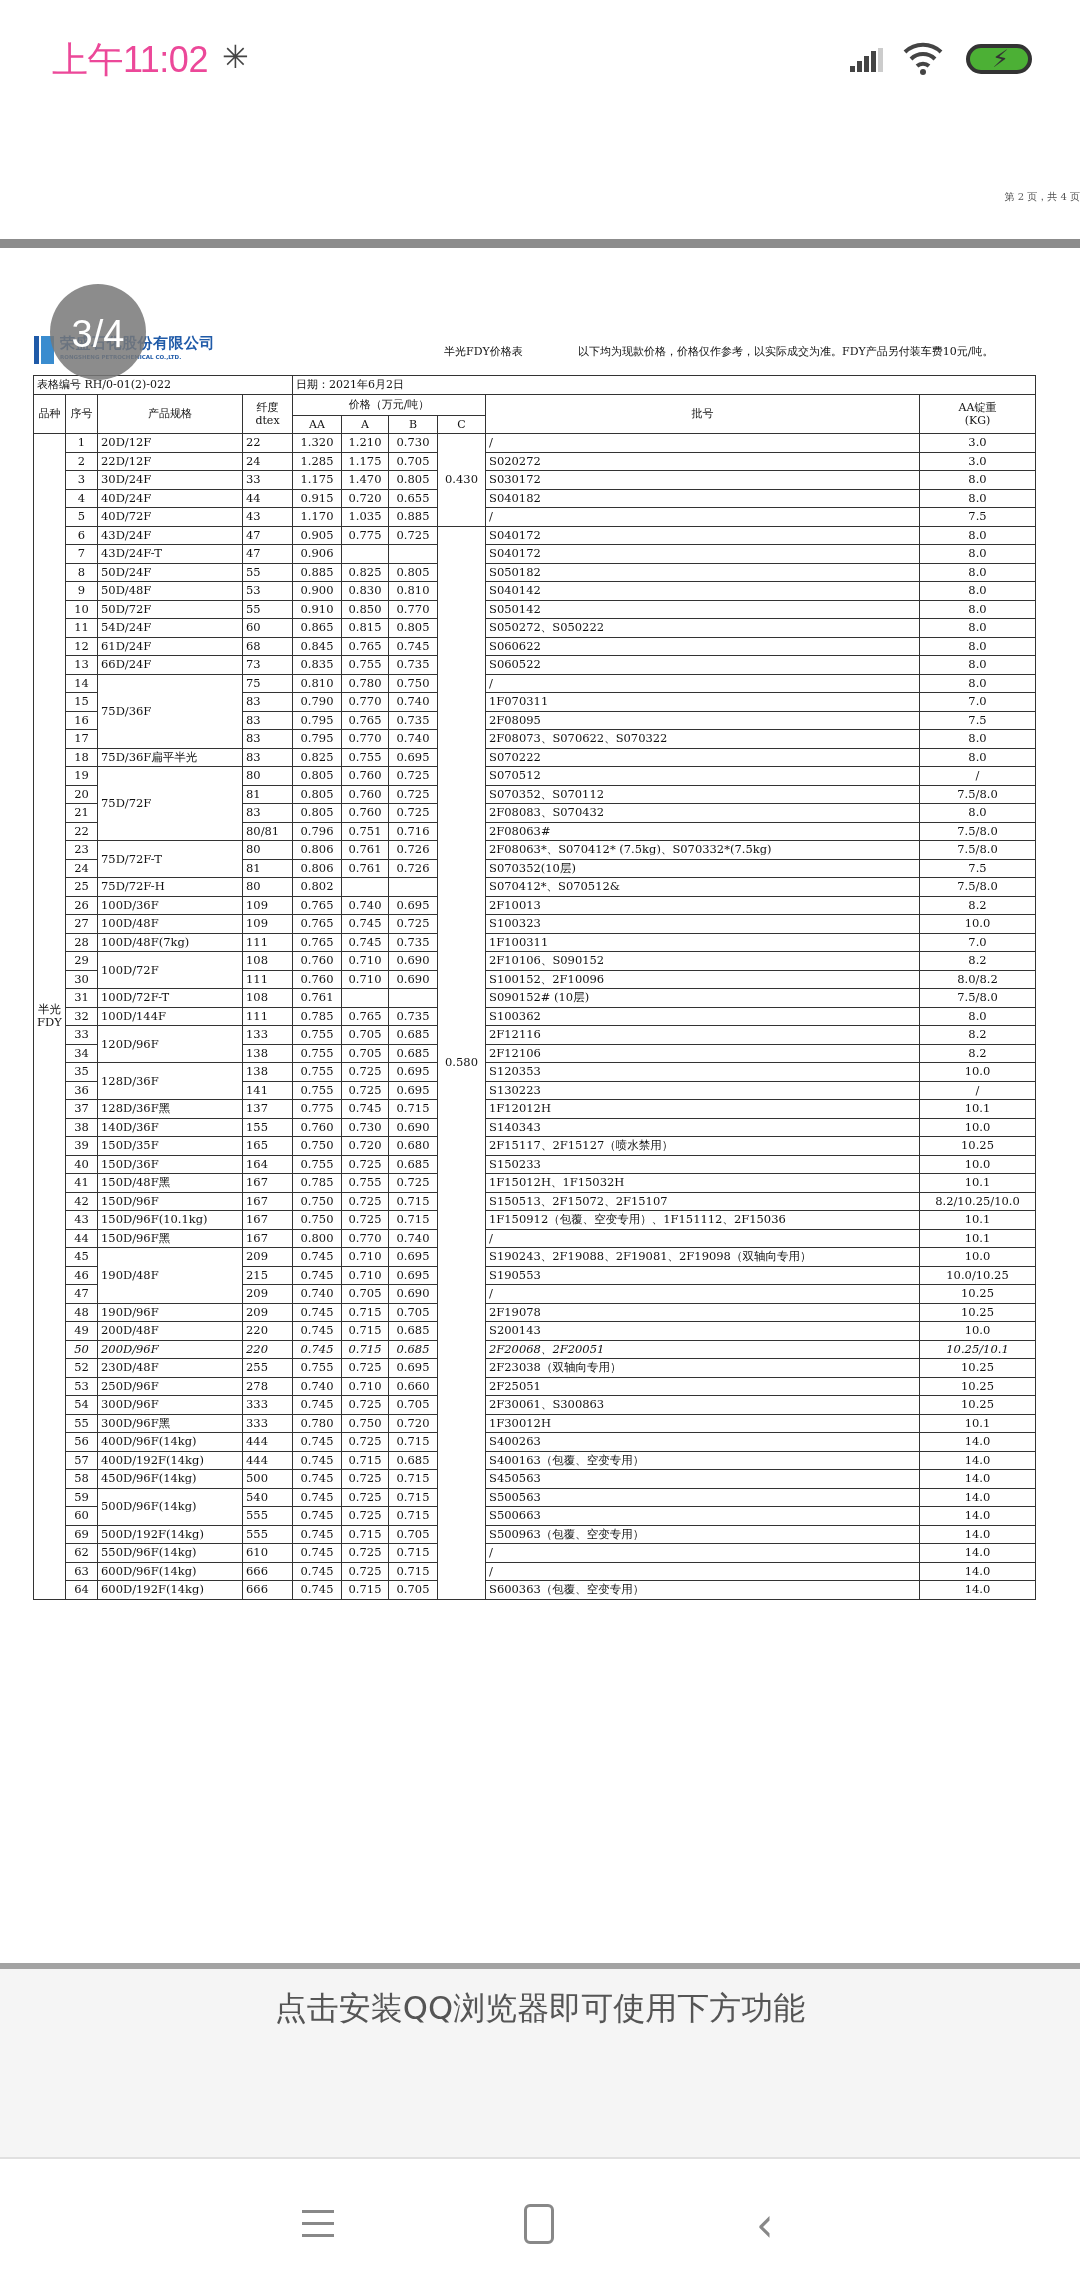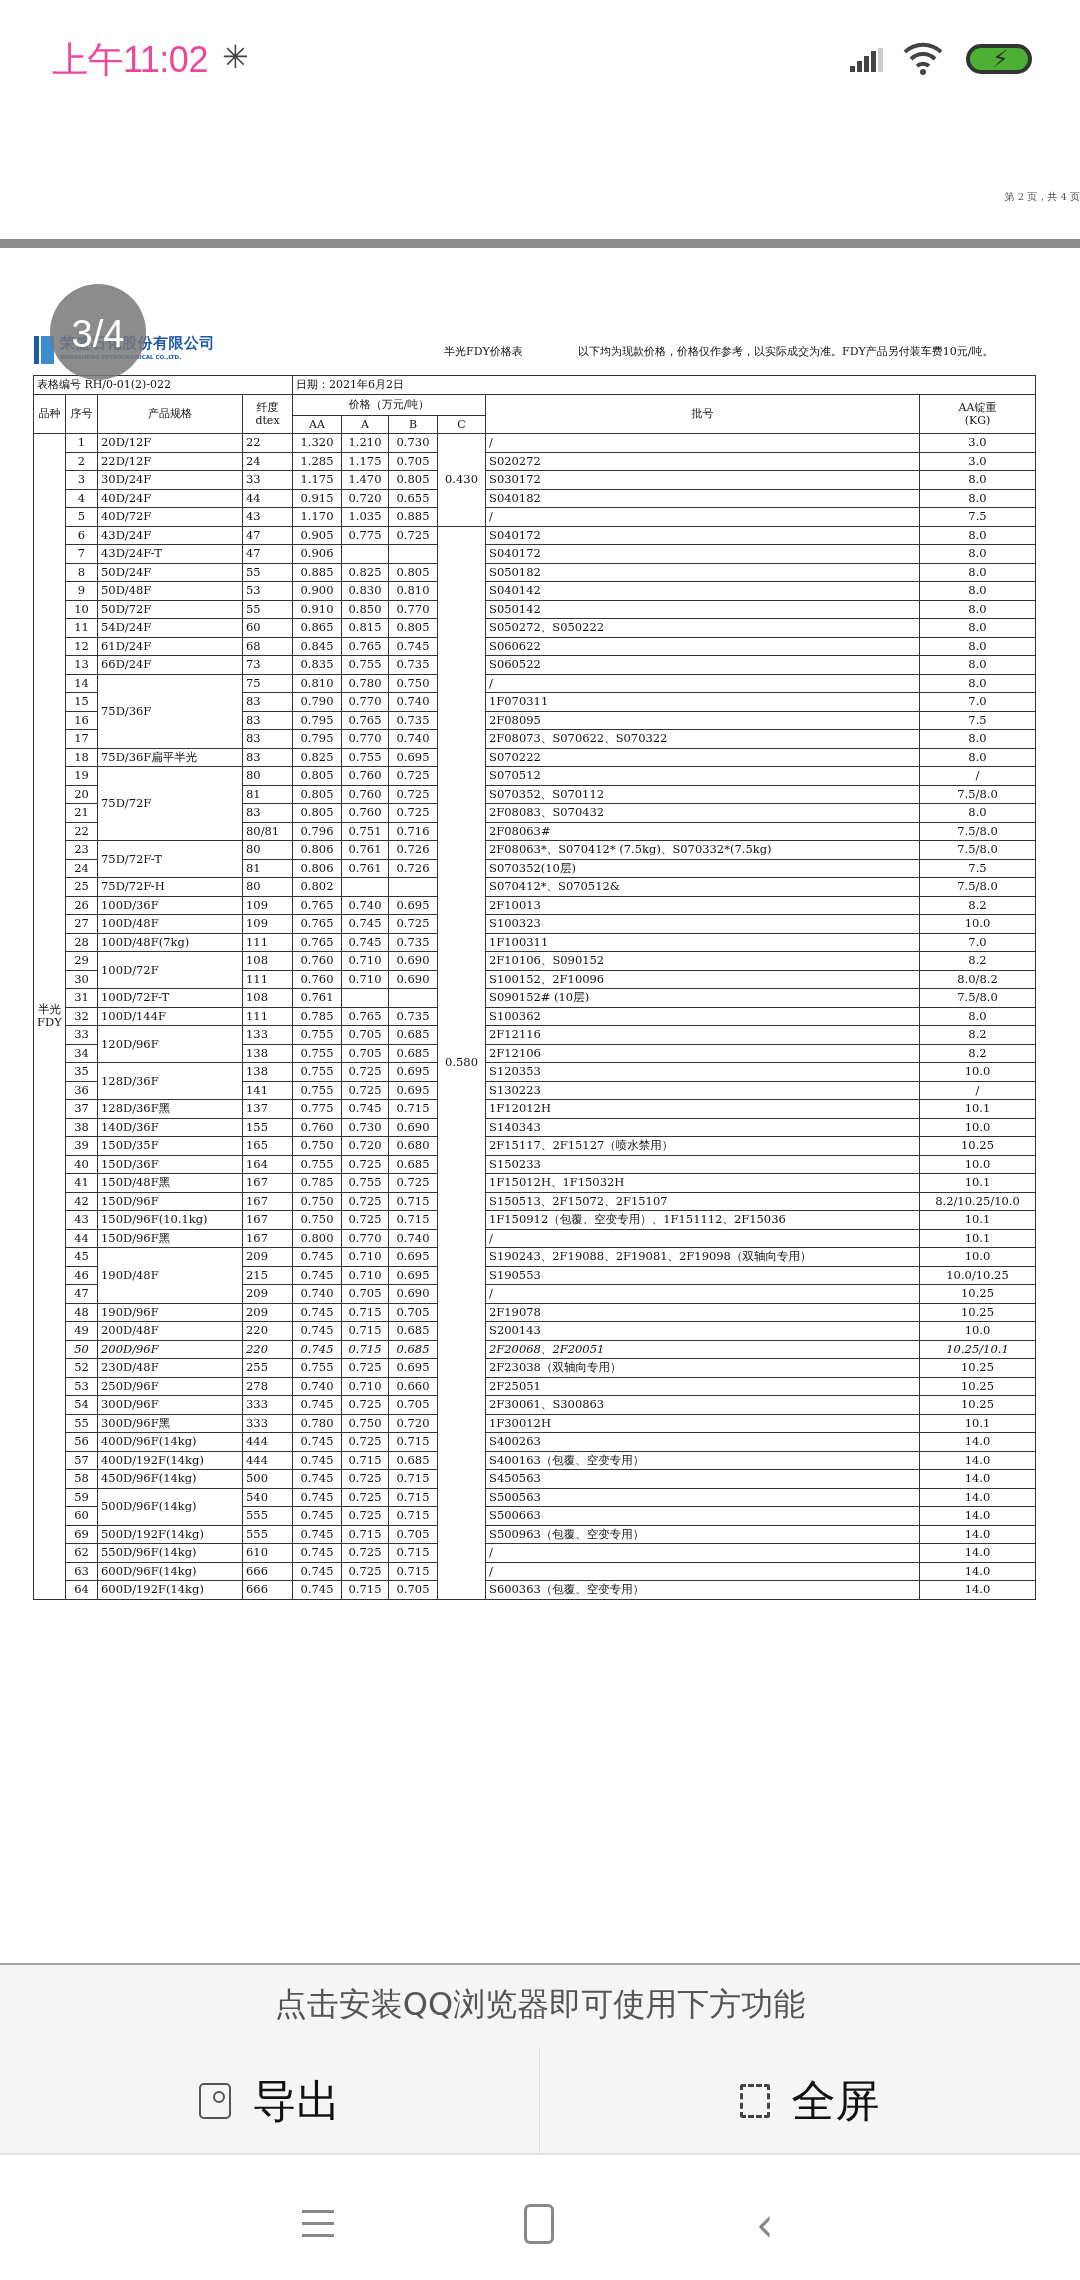"点击安装QQ浏览器即可使用下方功能" .qq-banner { border-top: 2px solid #a3a3a3 -> 6px solid #a3a3a3 }
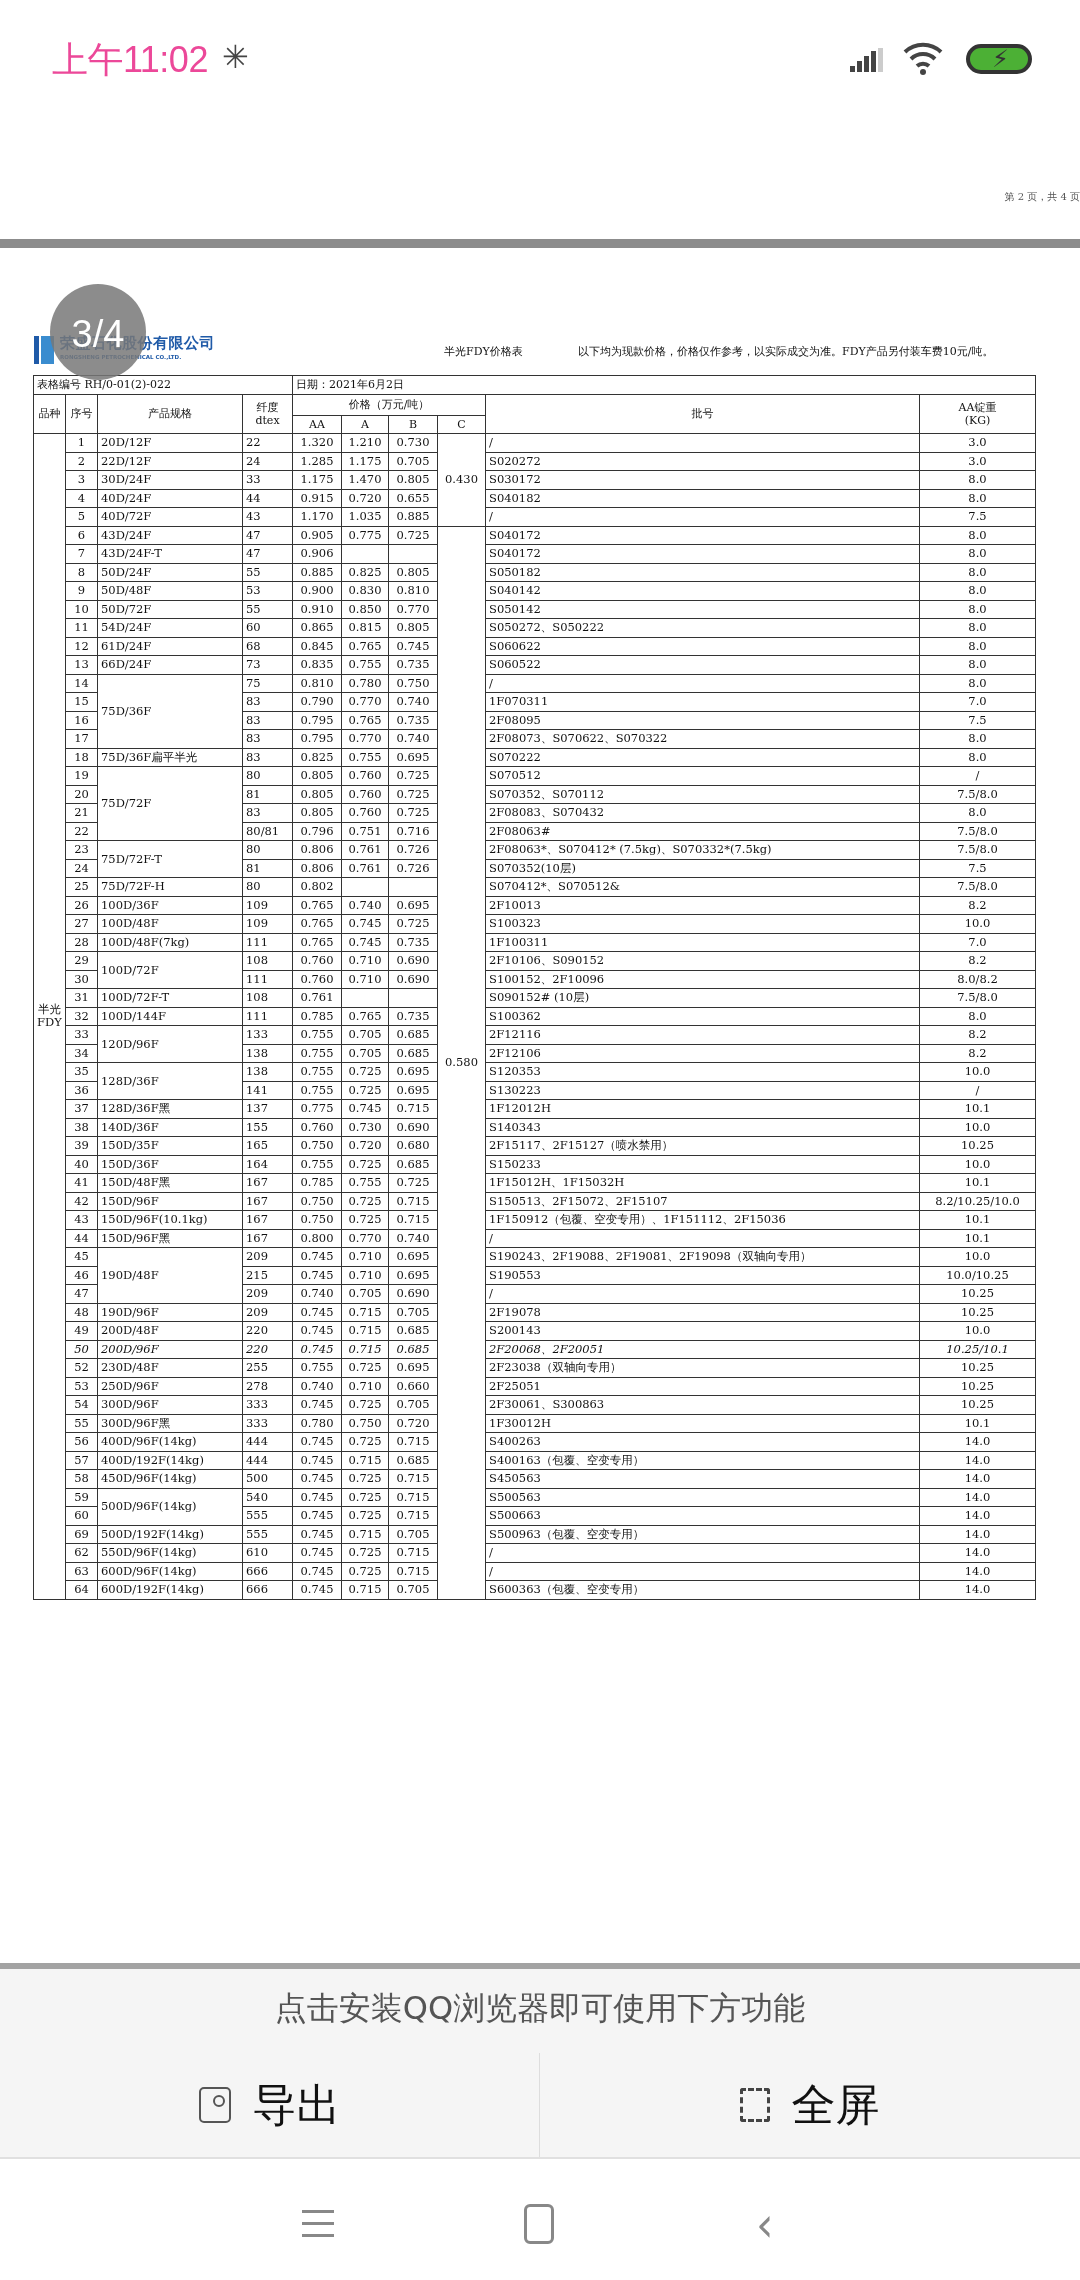"导出" div.qq-btn { html: <div> <span></span> <span>导出</span> </div> -> none }
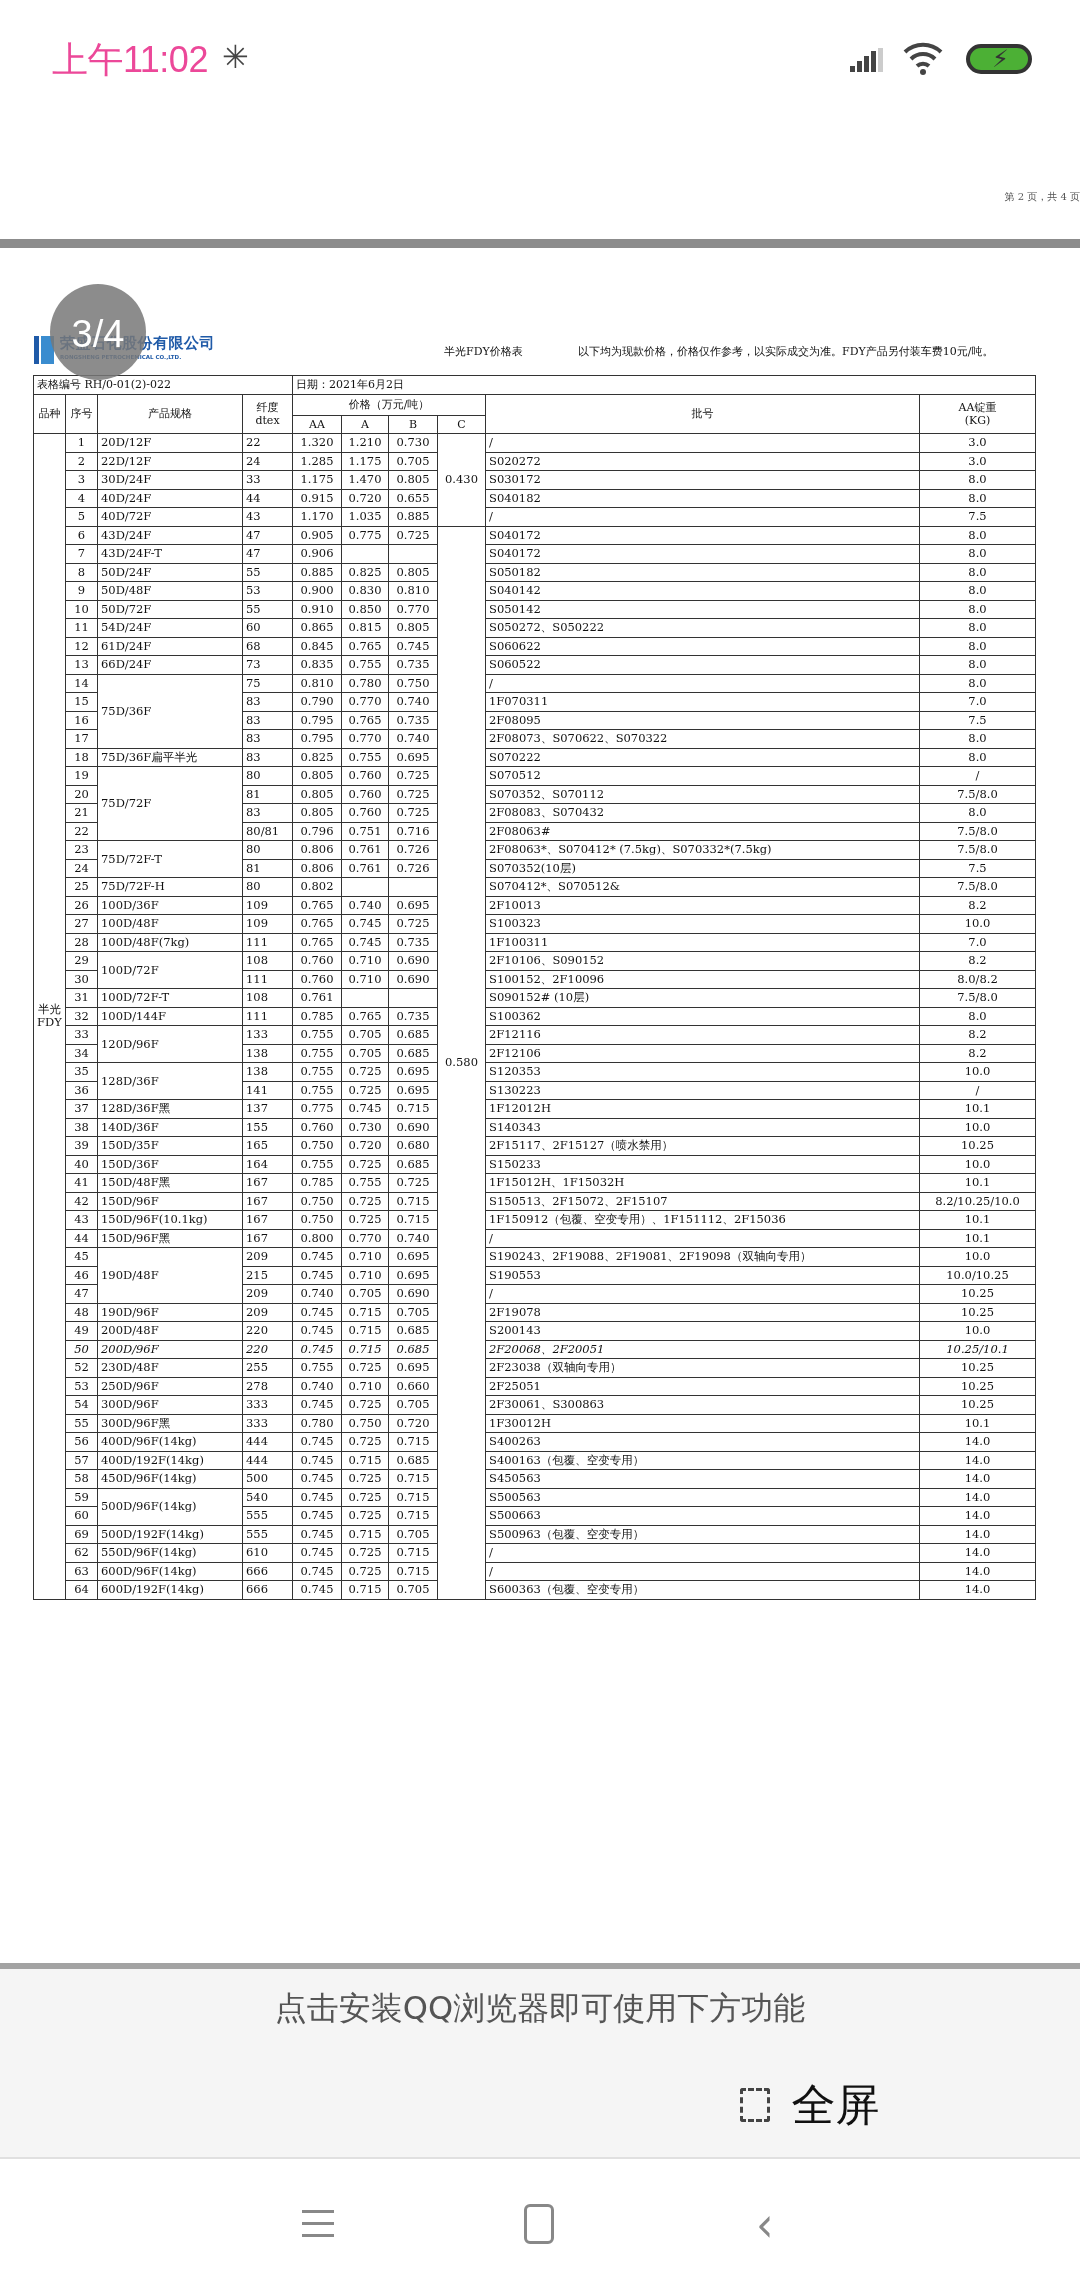"全屏" div.qq-btn { html: <div> <span></span> <span>全屏</span> </div> -> none }
